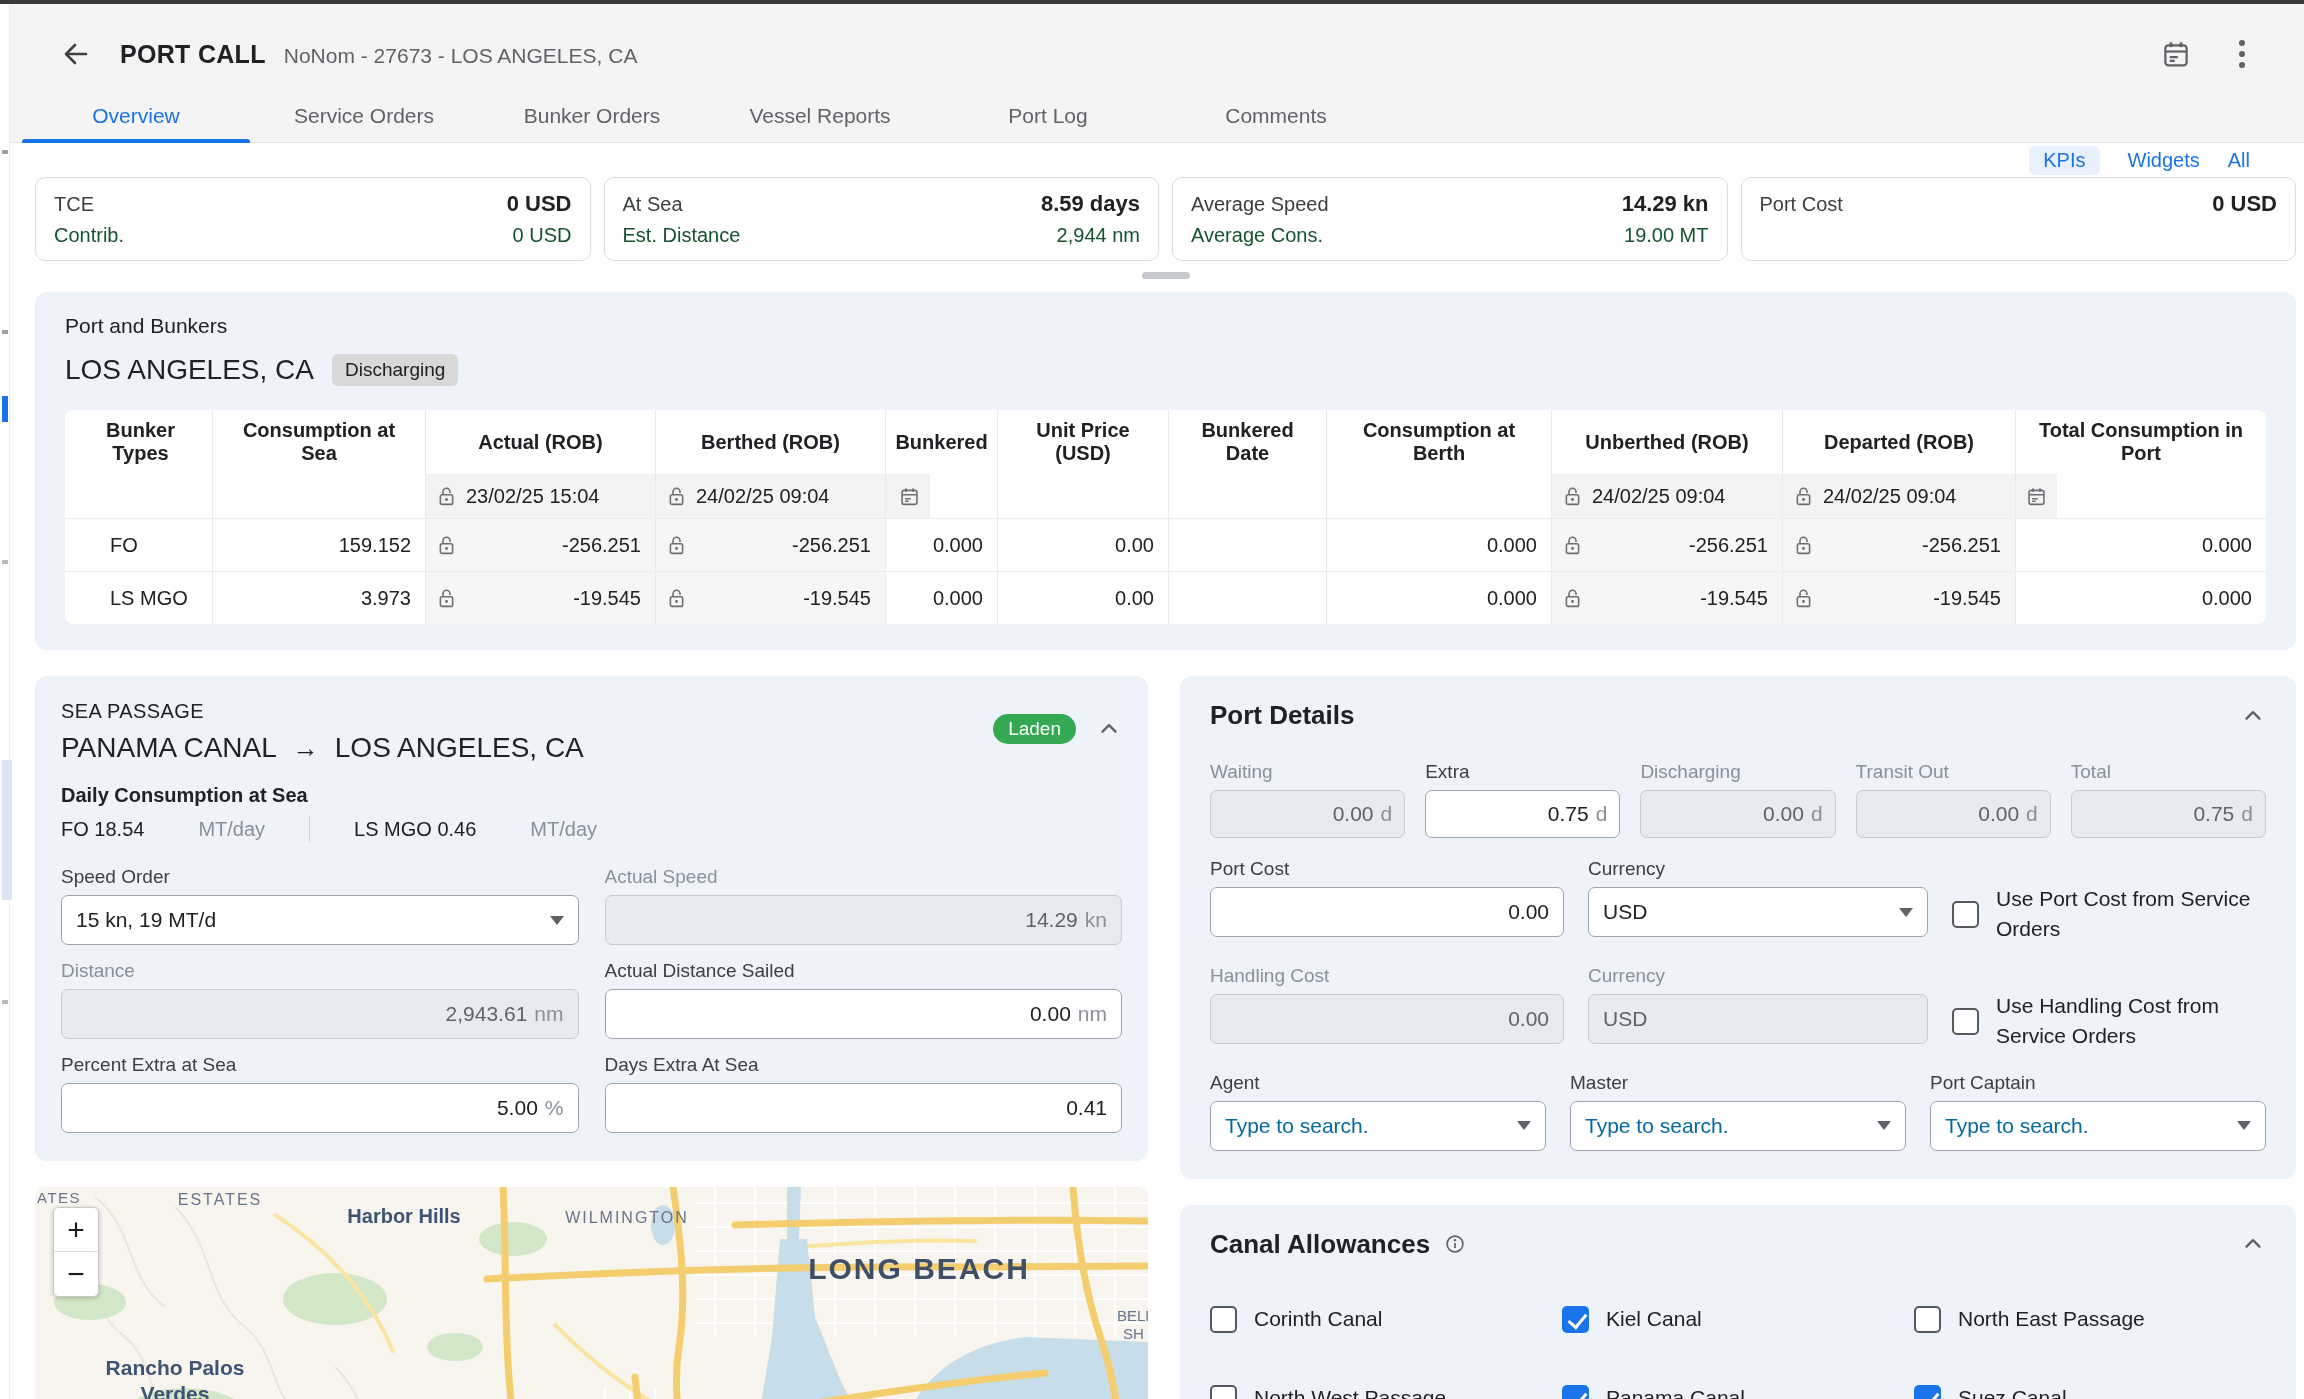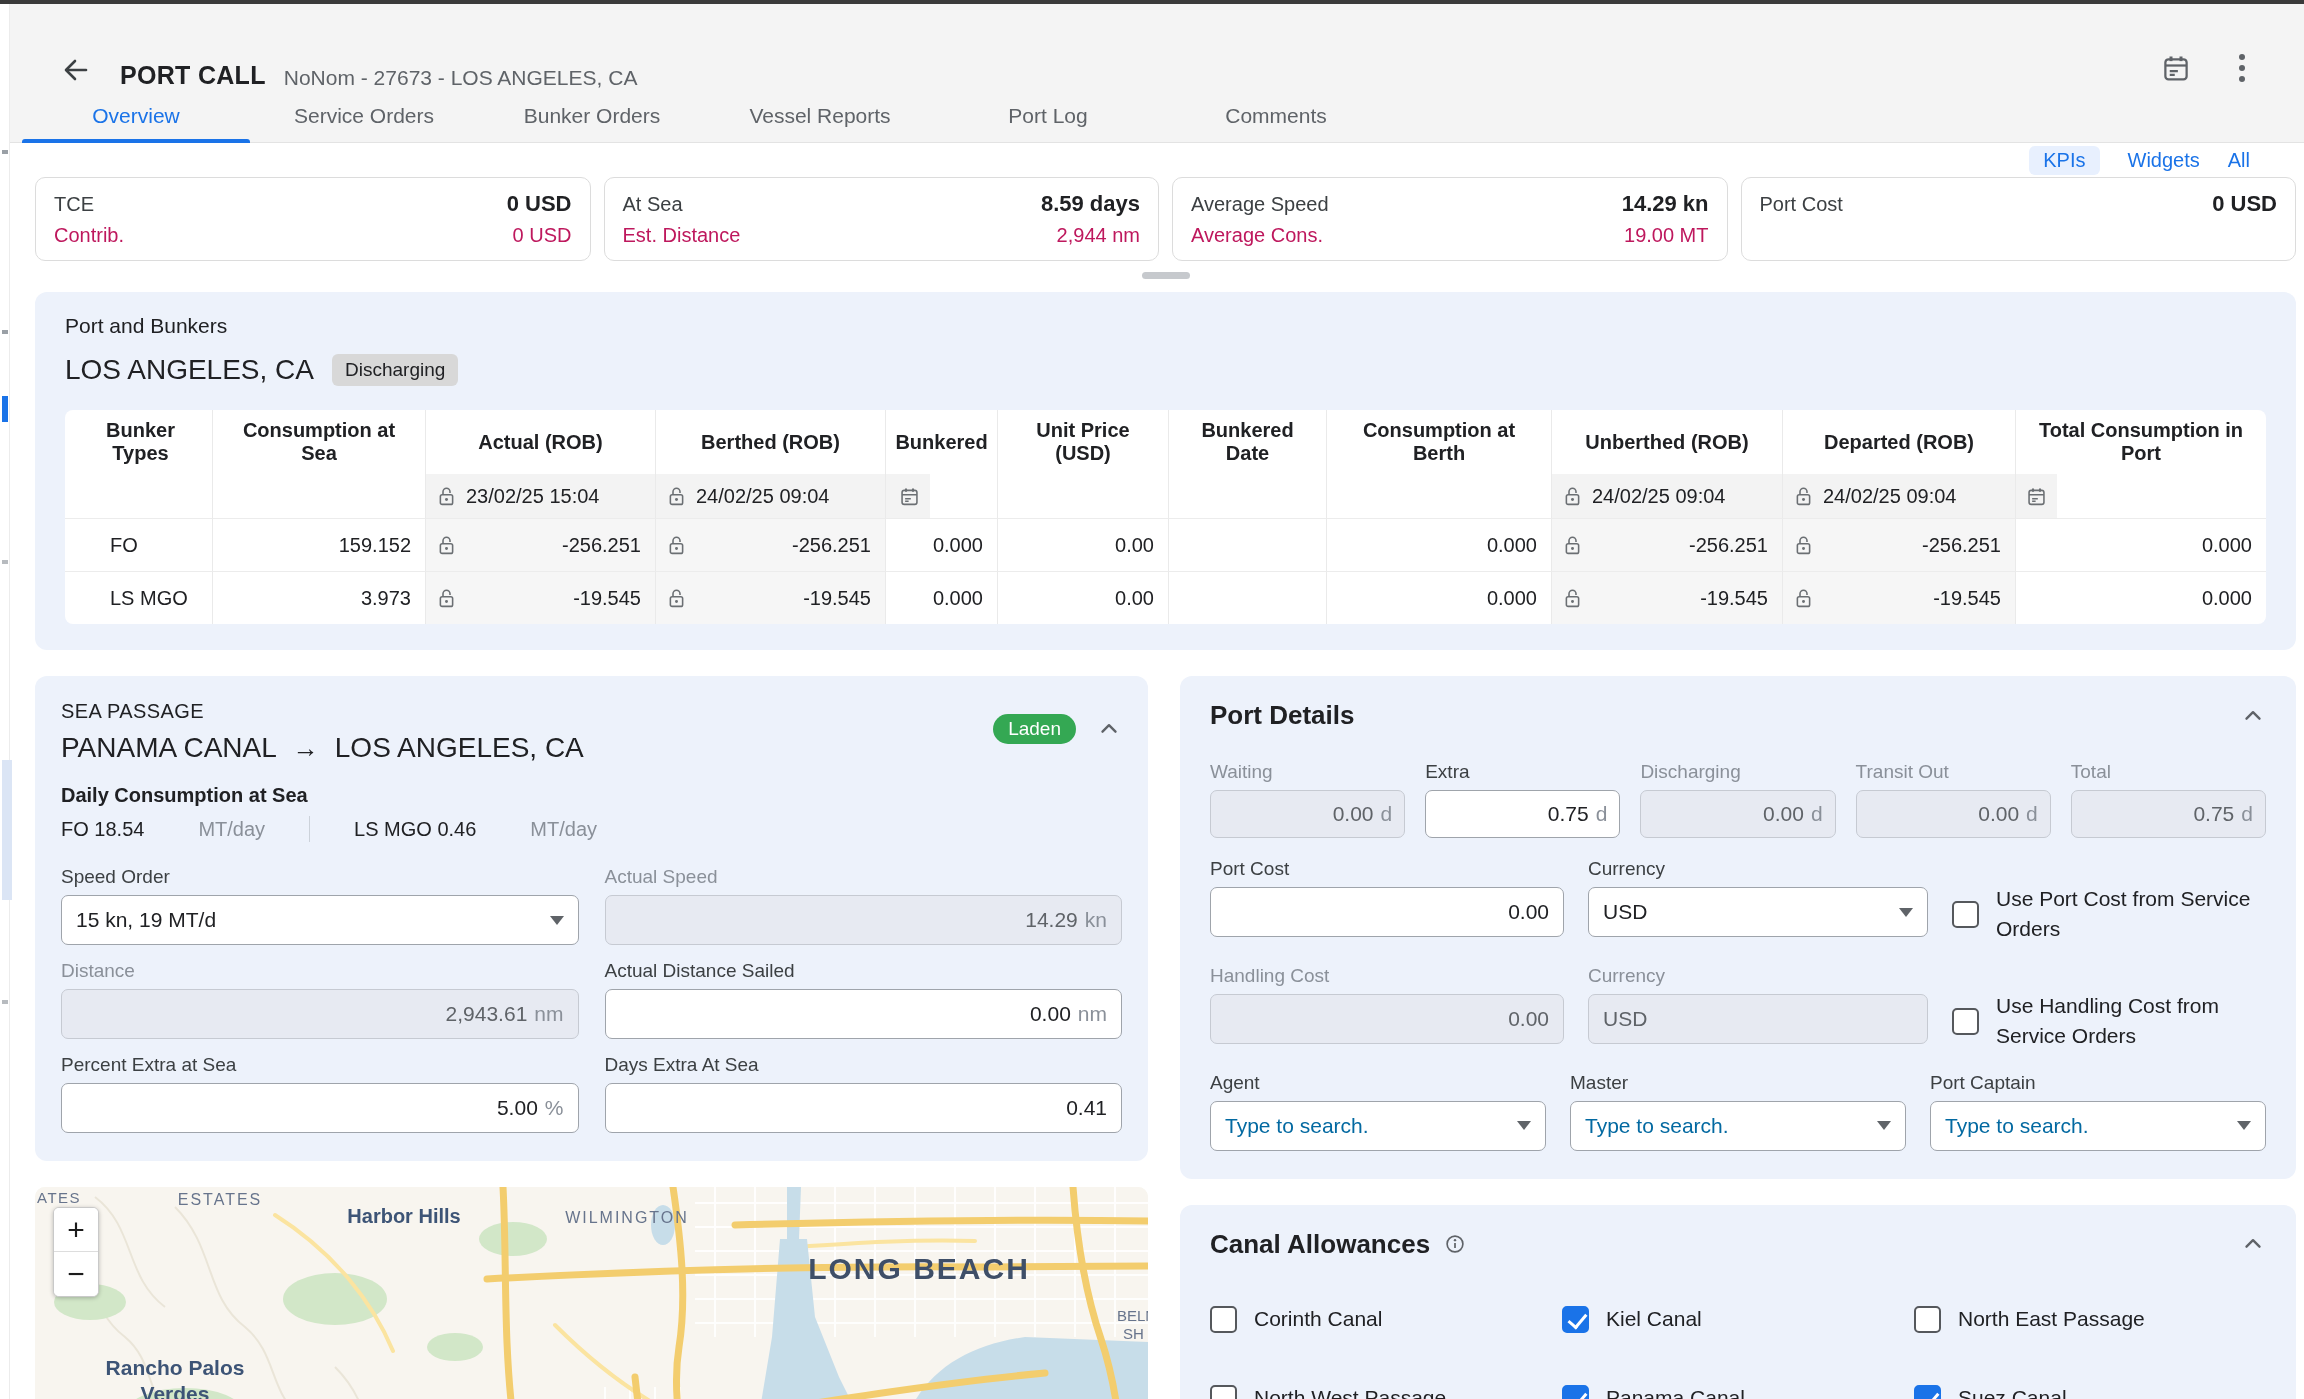"PORT CALL" .header-top { align-items: flex-end -> center }
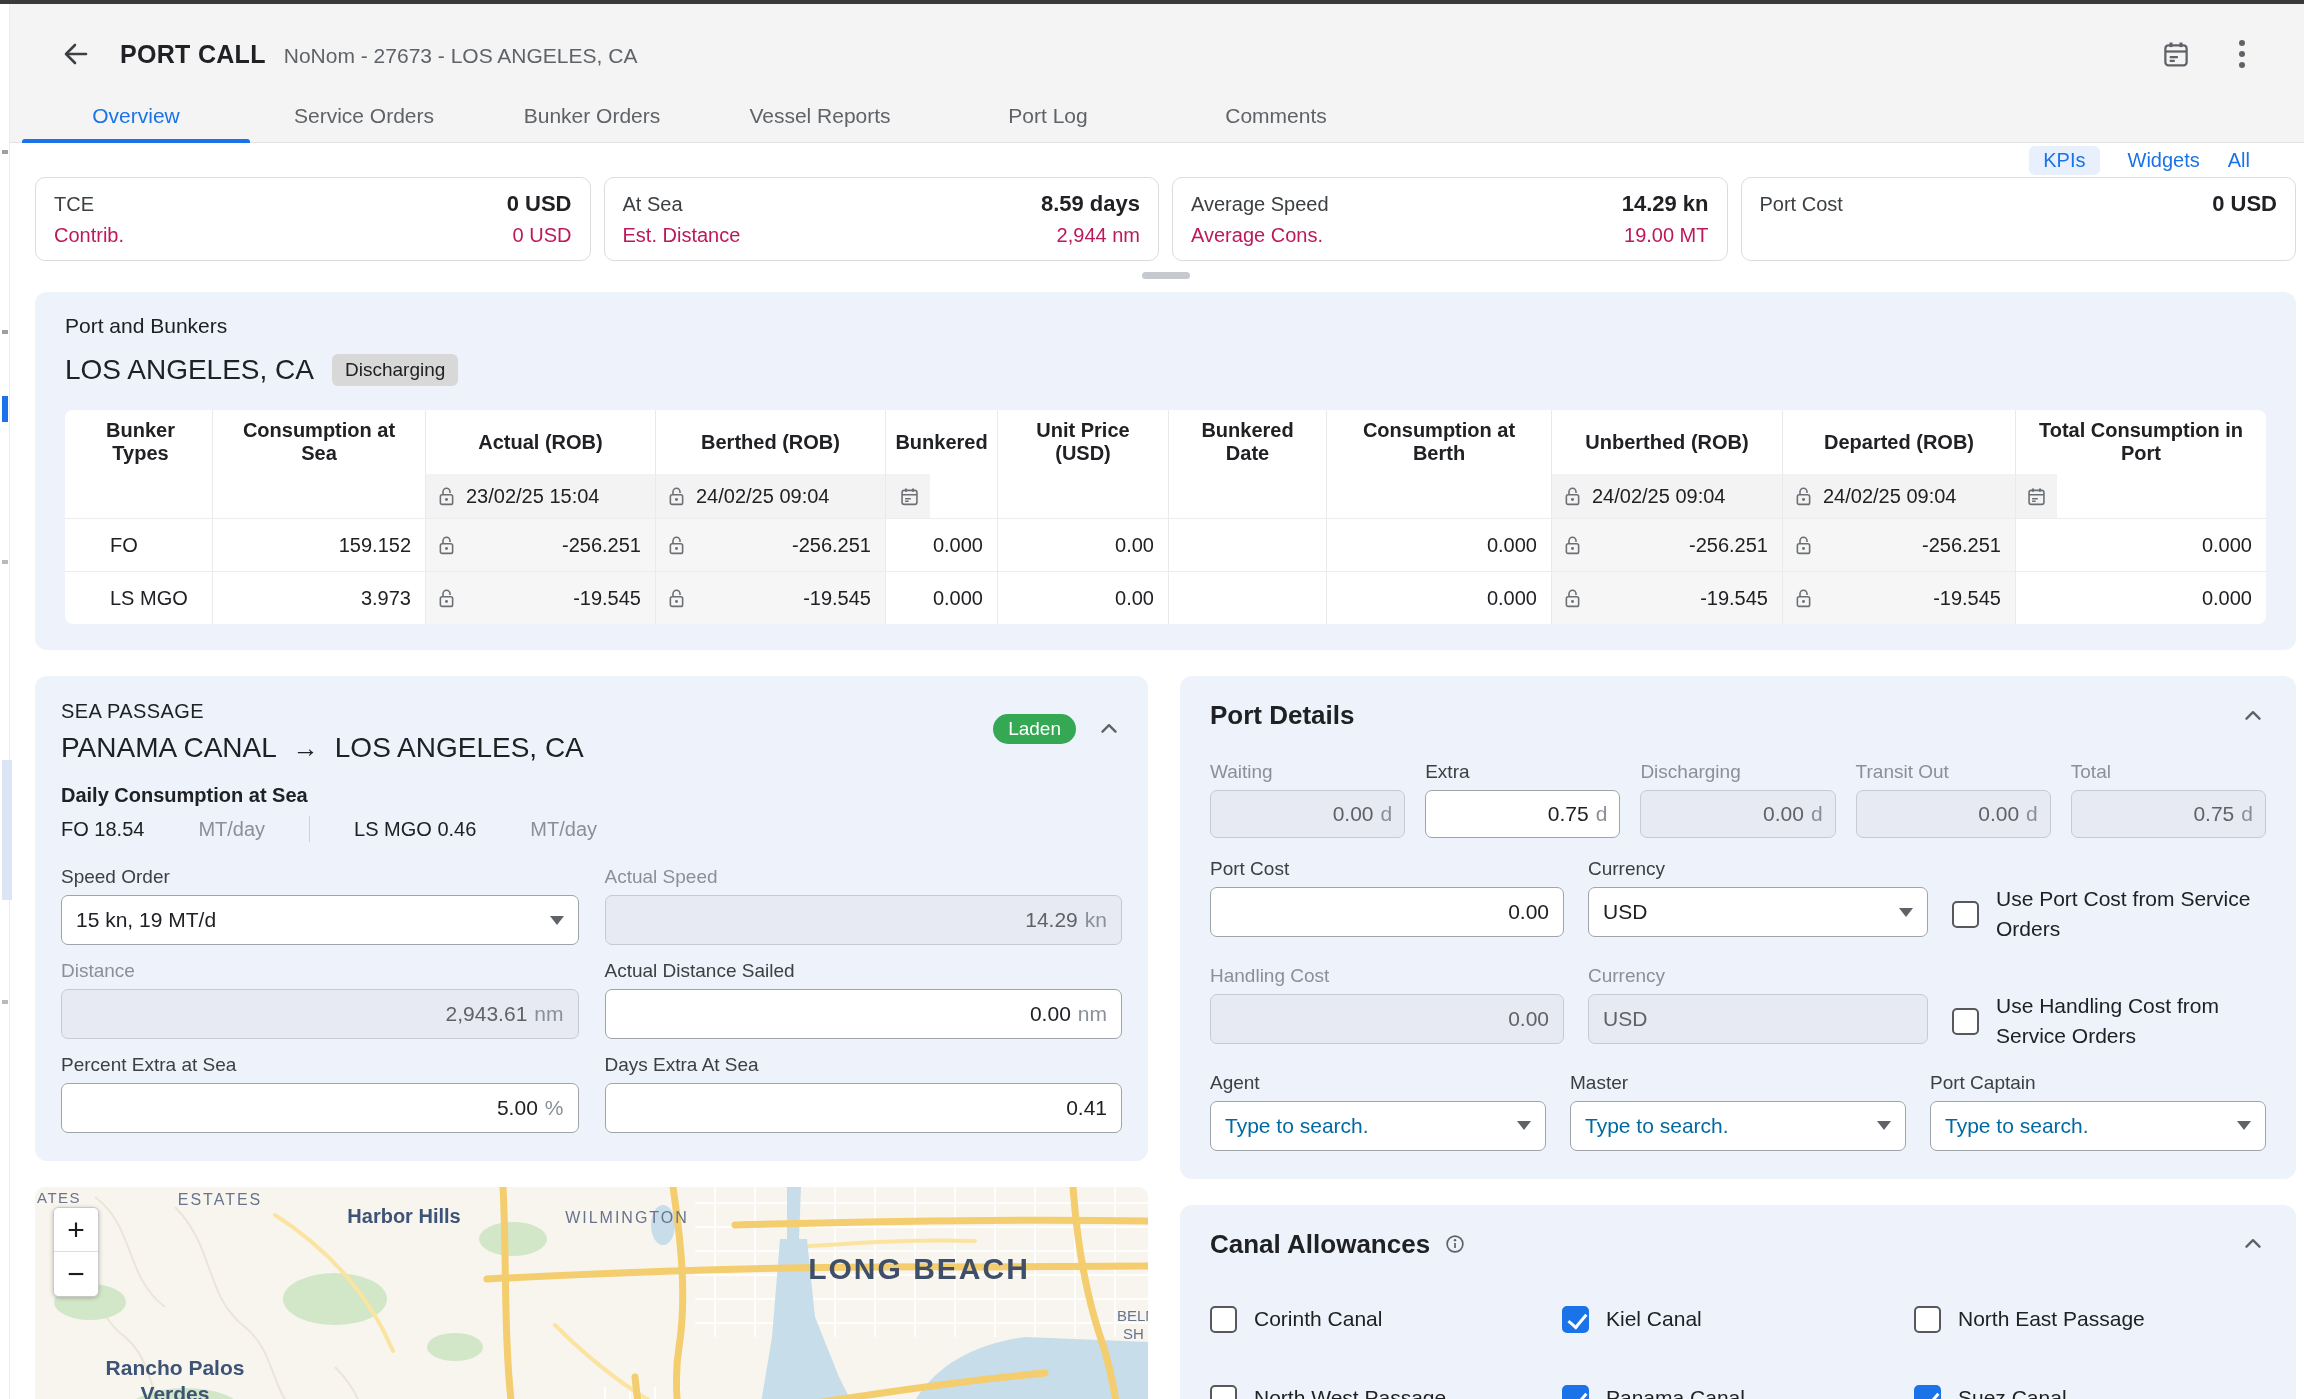"Contrib." .kpi-l2, .kpi-v2 { color: #be185d -> #14532d }
